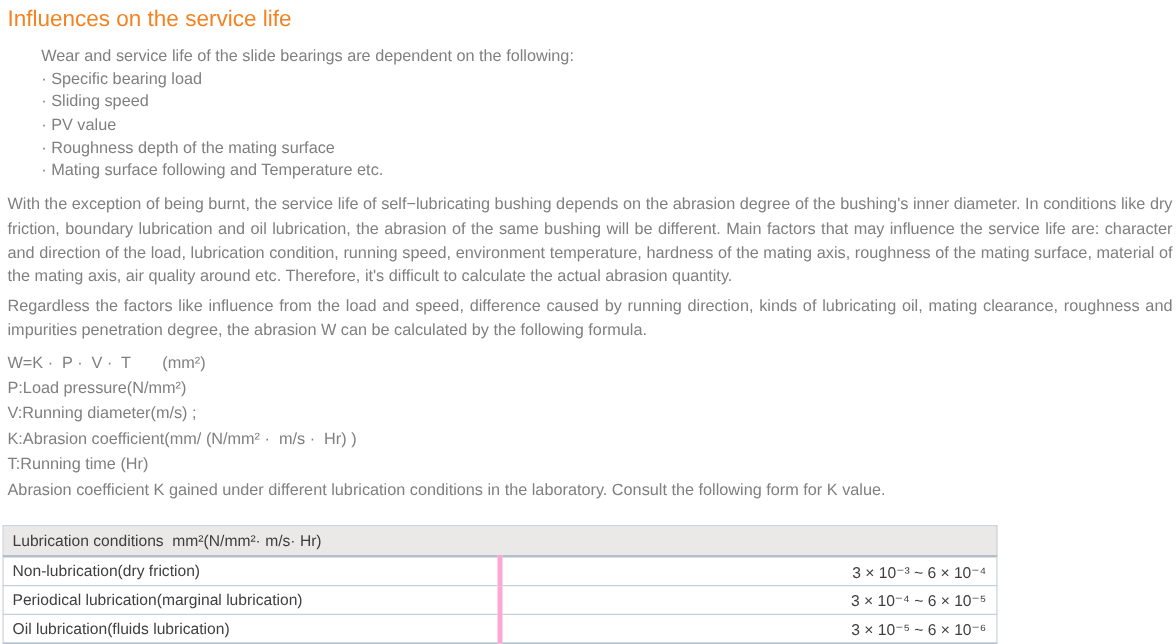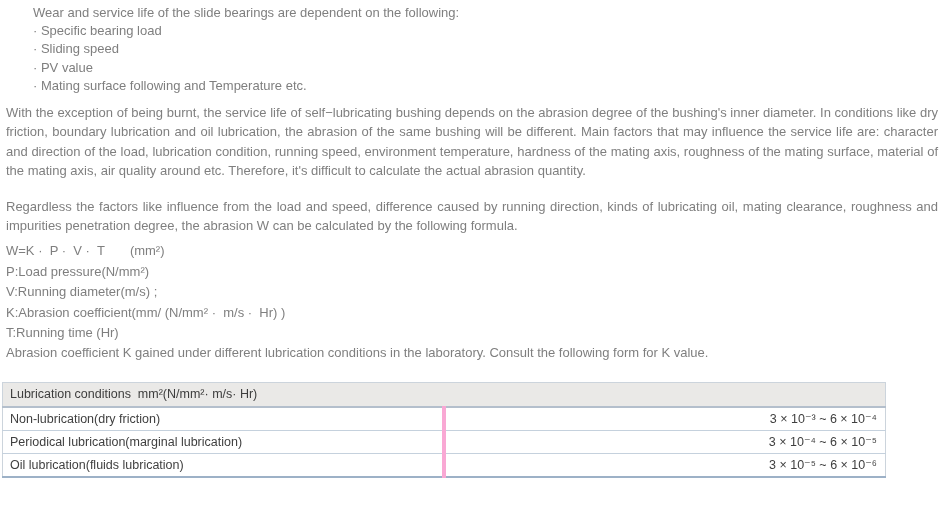"Influences on the service life" h1.page-title { html: none -> <h1>Influences on the service life</h1> }
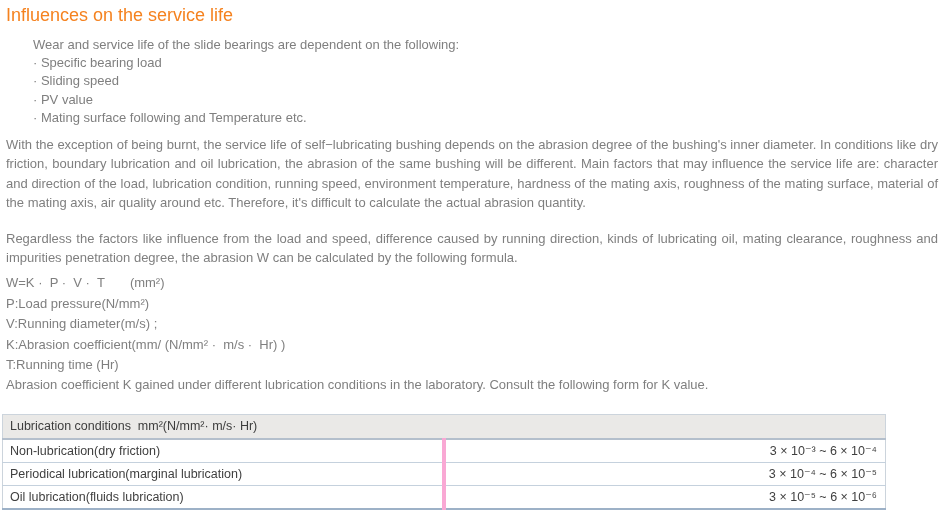"· Roughness depth of the" div.line { html: none -> <div>· Roughness depth of the mating surface</div> }
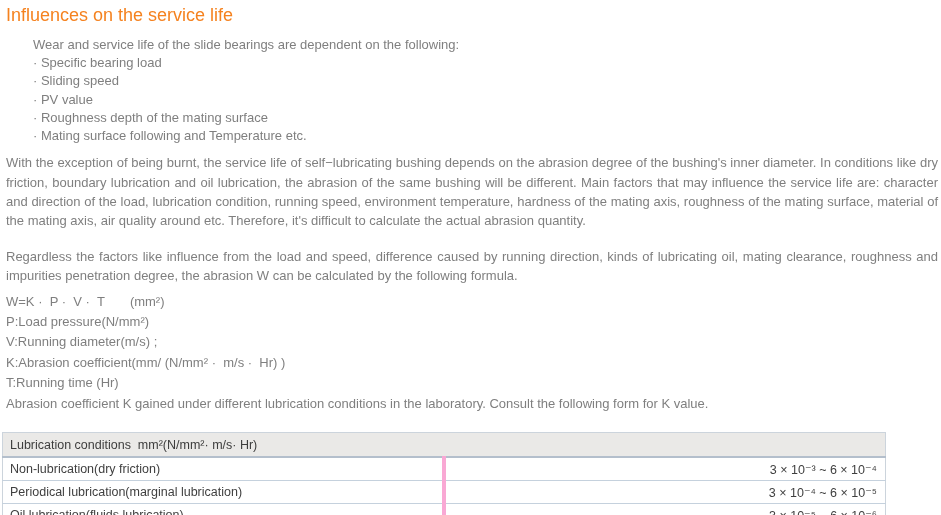"With the exception of being" .para { margin: 8px 0 16px 0 -> 8px 0 4px 0 }
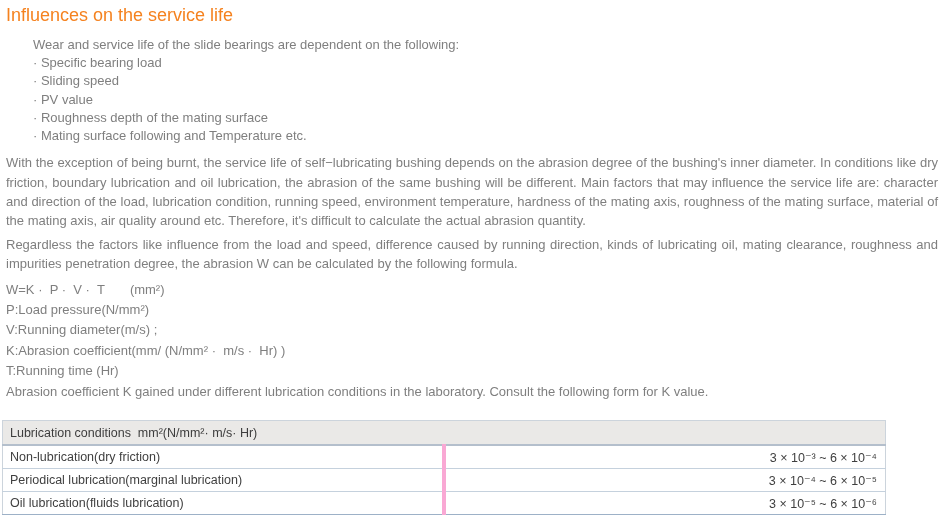"Lubrication conditions mm²(N/mm²· m/s·" .k-table { width: 884px -> 796px }
